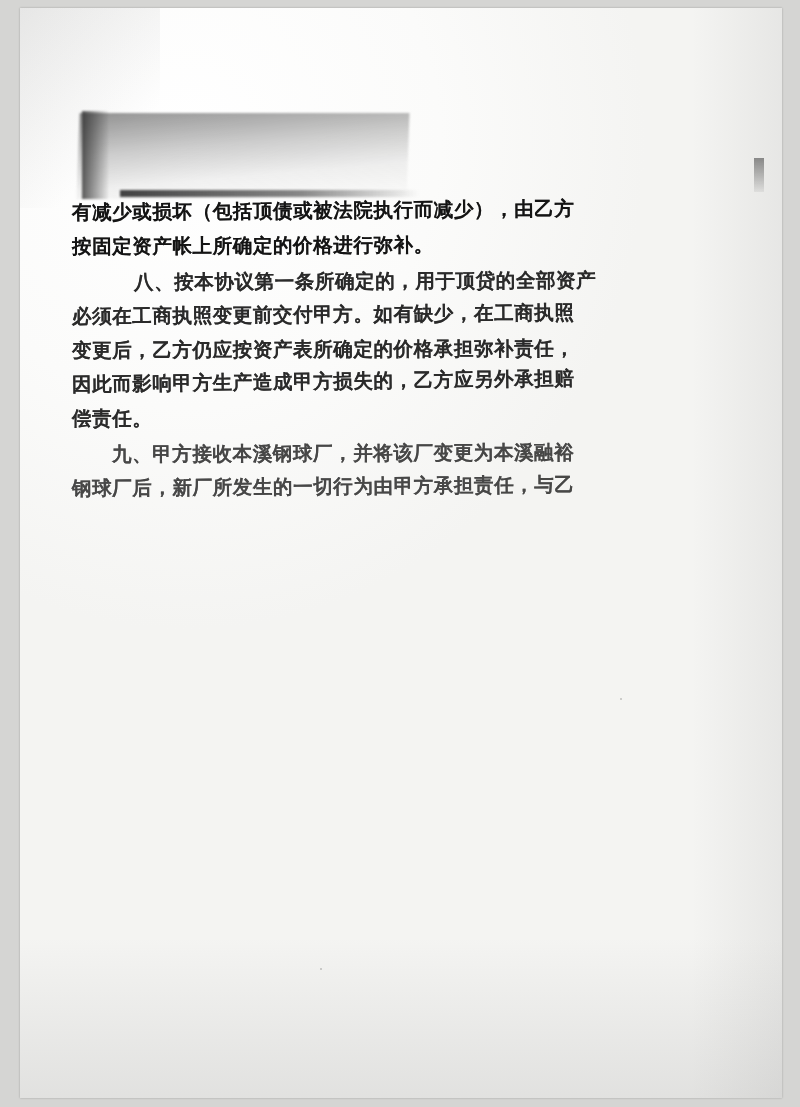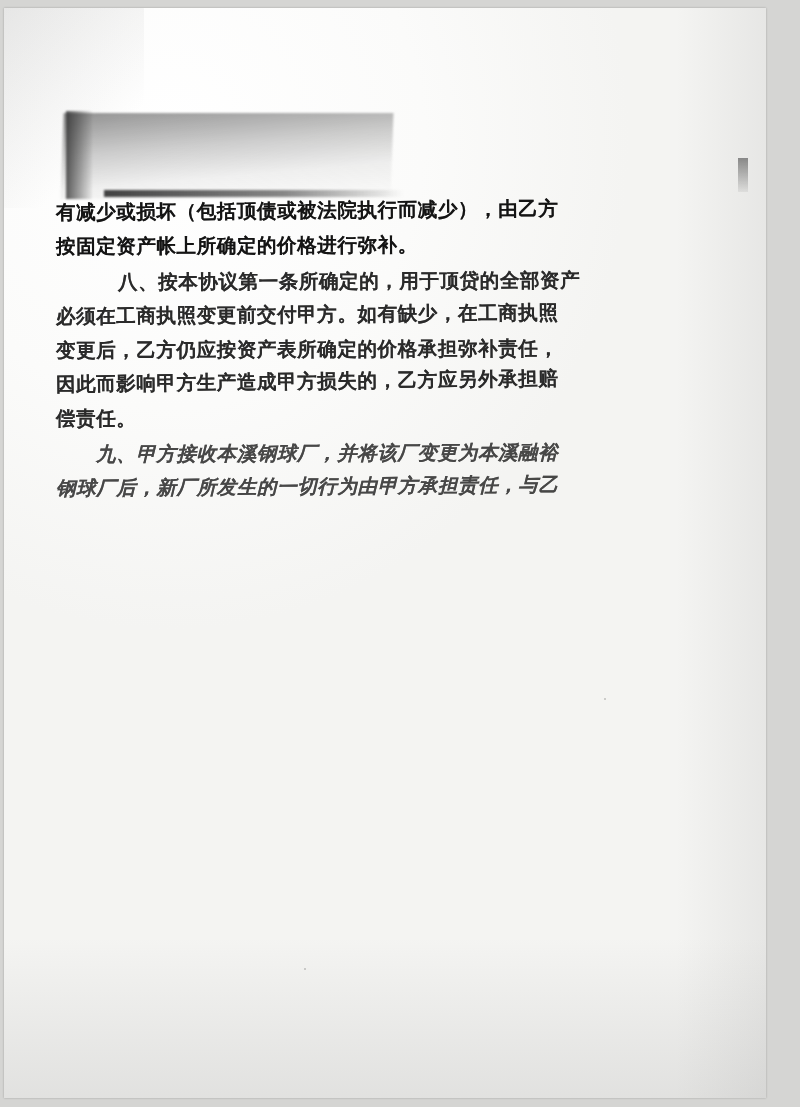"有减少或损坏（包括顶债或被法院执行而减少），由乙方" .sheet { left: 4px -> 20px }
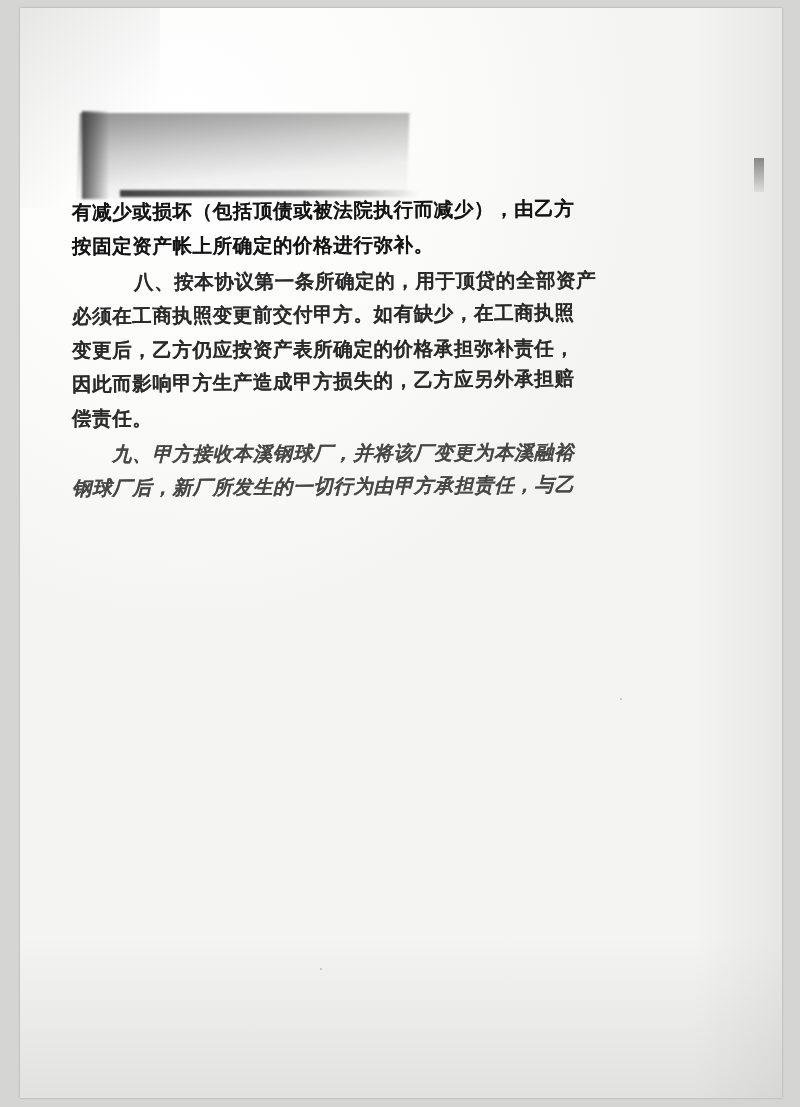"九、甲方接收本溪钢球厂，并将该厂变更为本溪融裕" .fade-2 { font-style: italic -> none }
